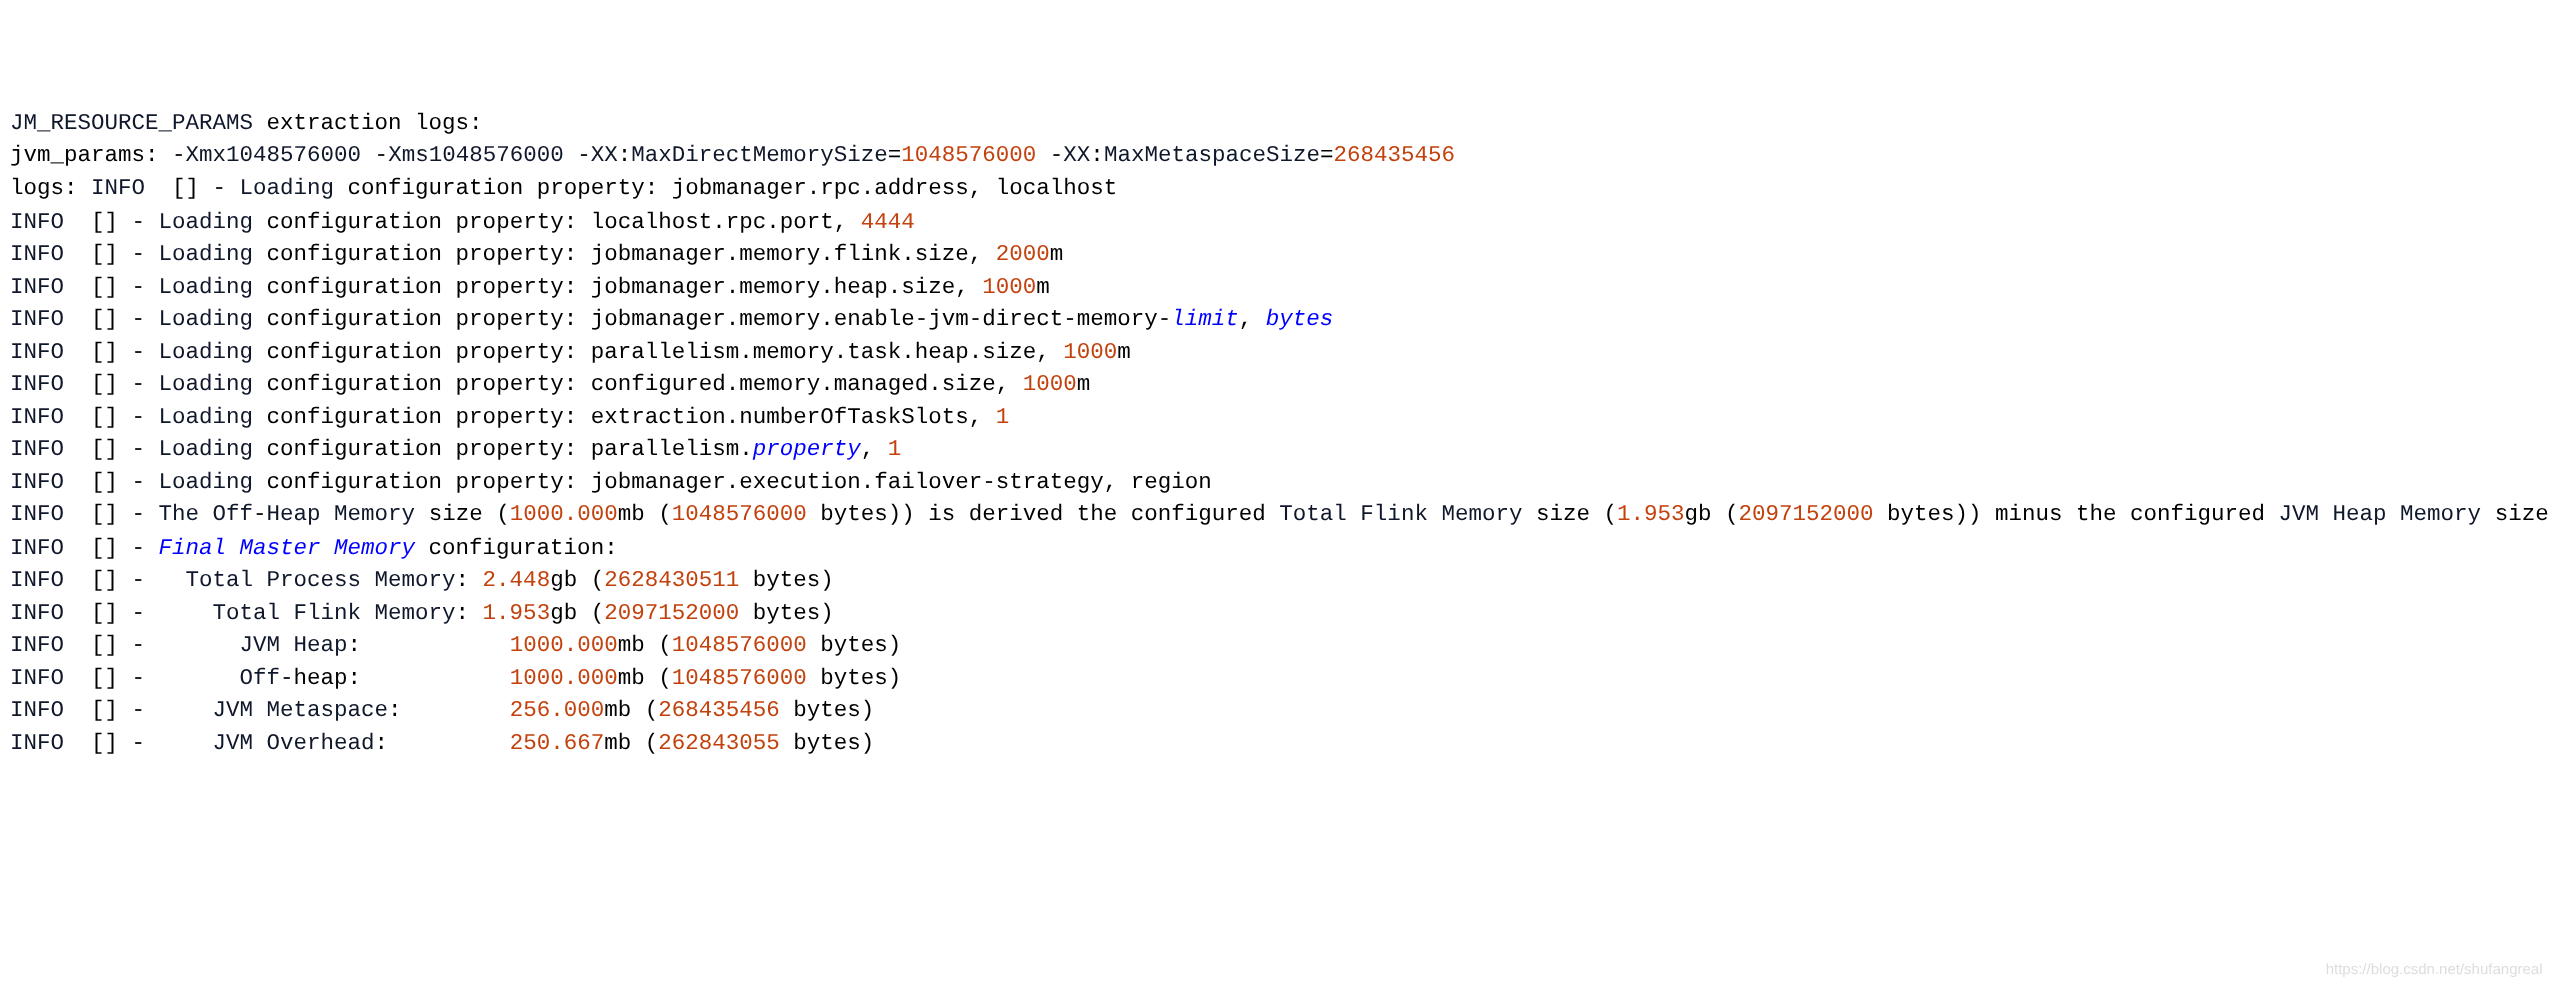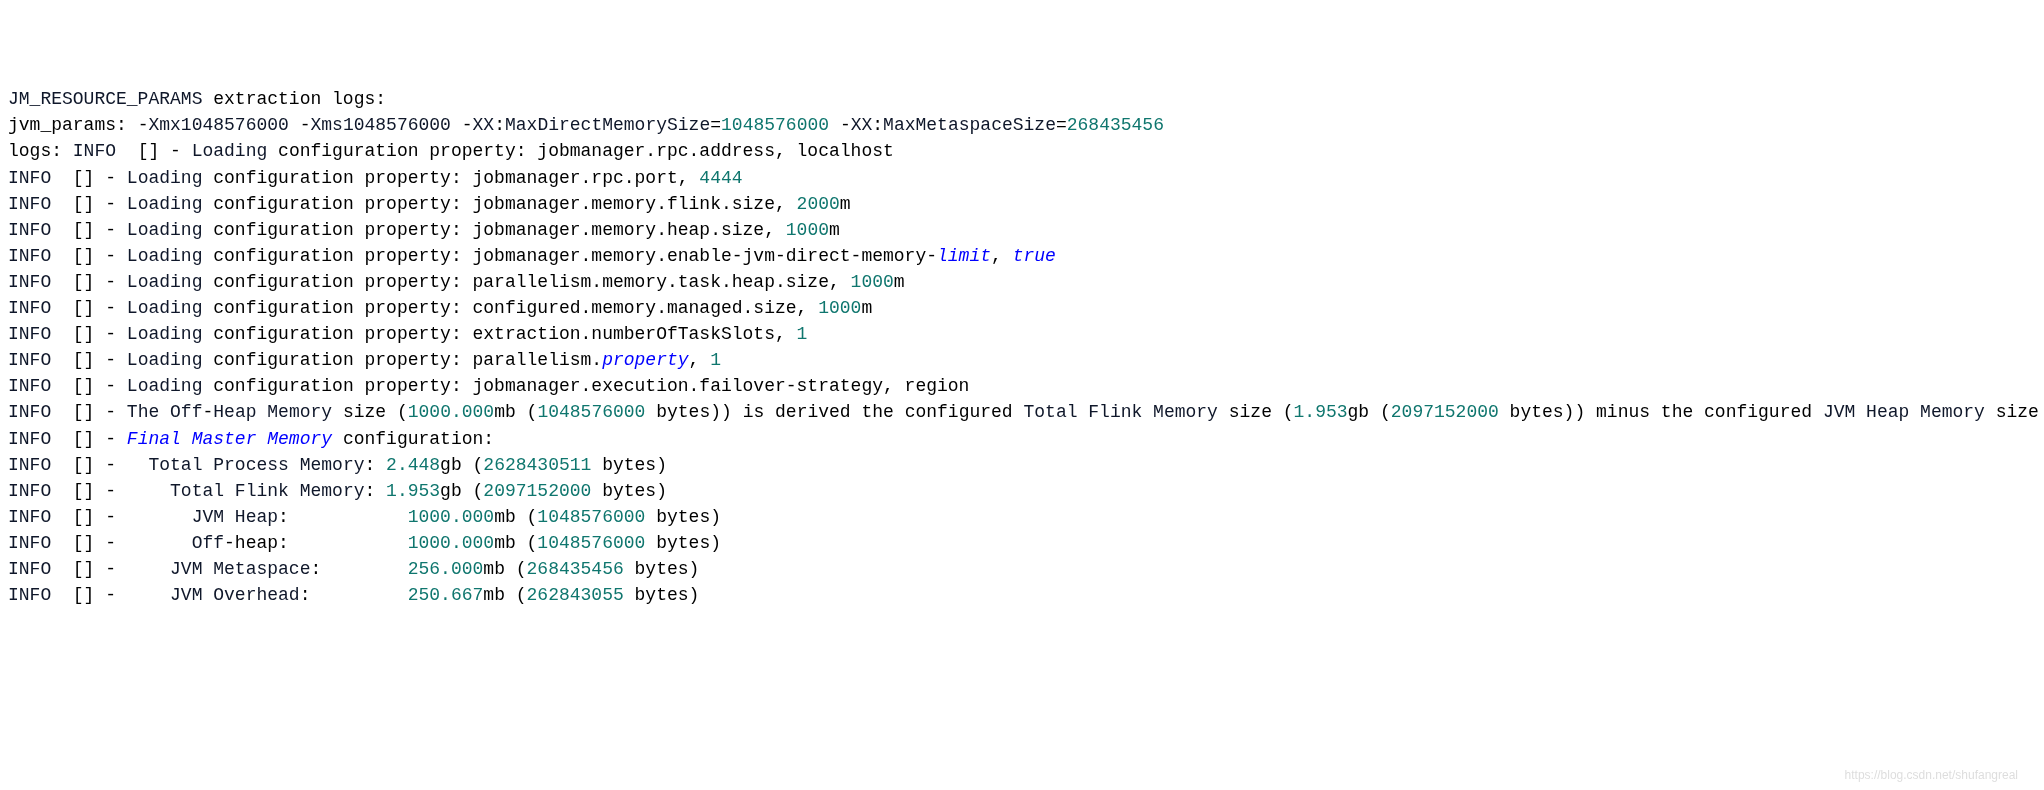"1048576000" .t-green { color: #0f766e -> #c2410c }
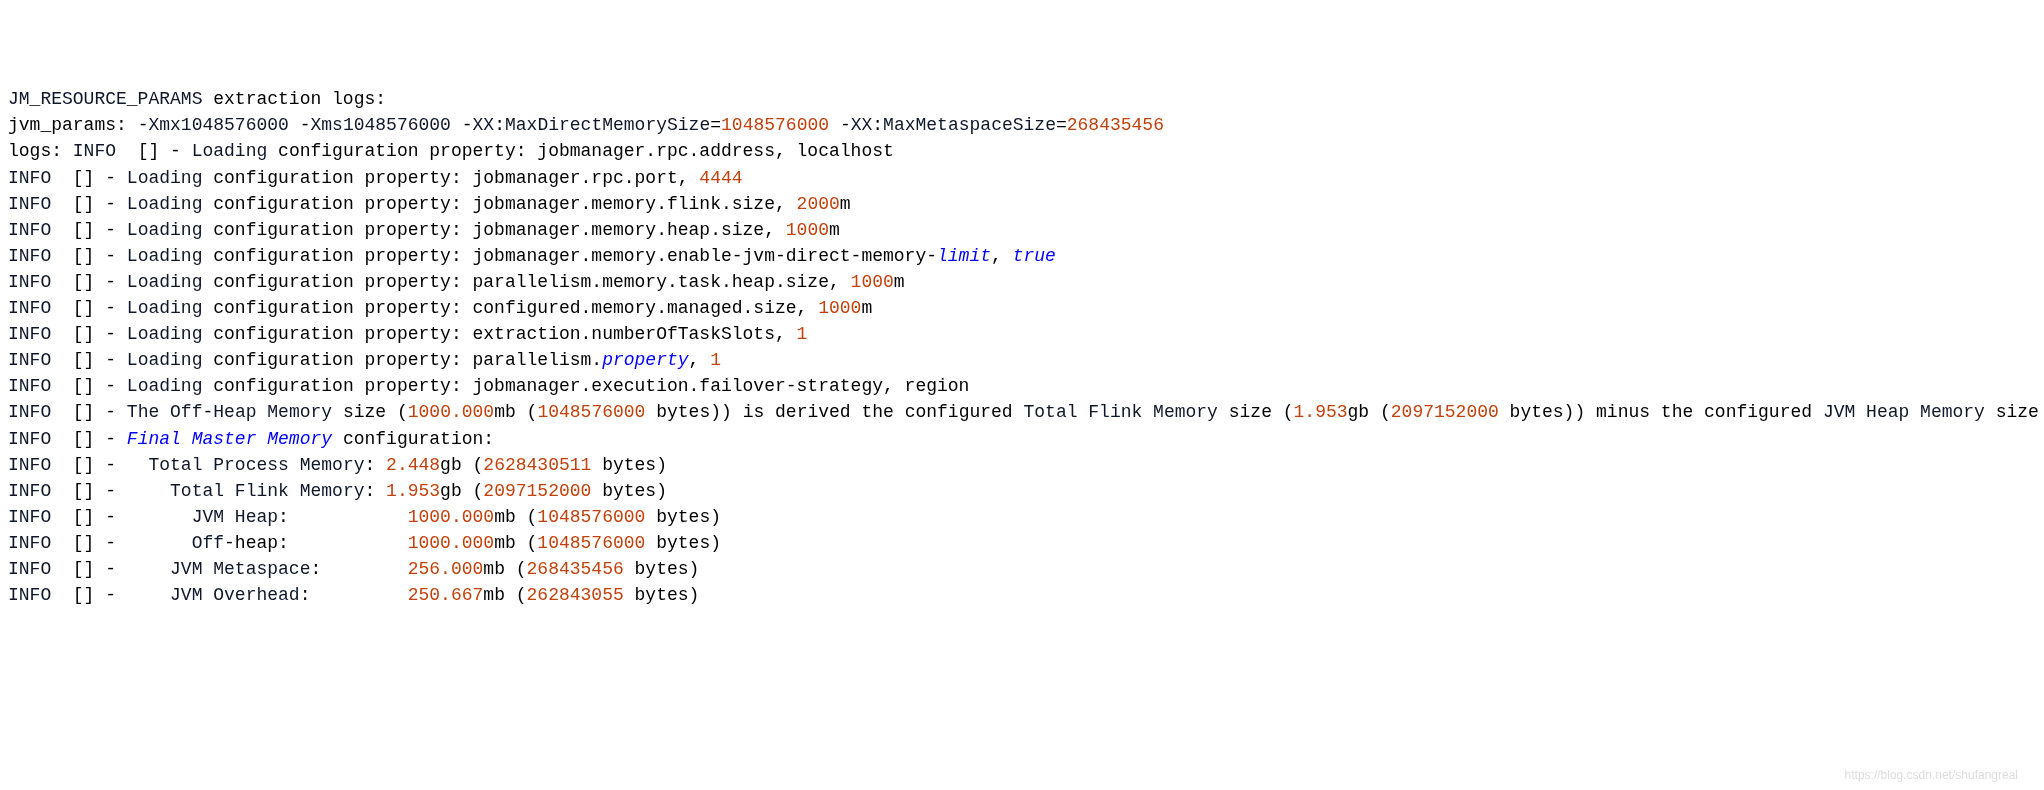"jobmanager.rpc.port," span.t-black { text: jobmanager.rpc.port -> localhost.rpc.port }
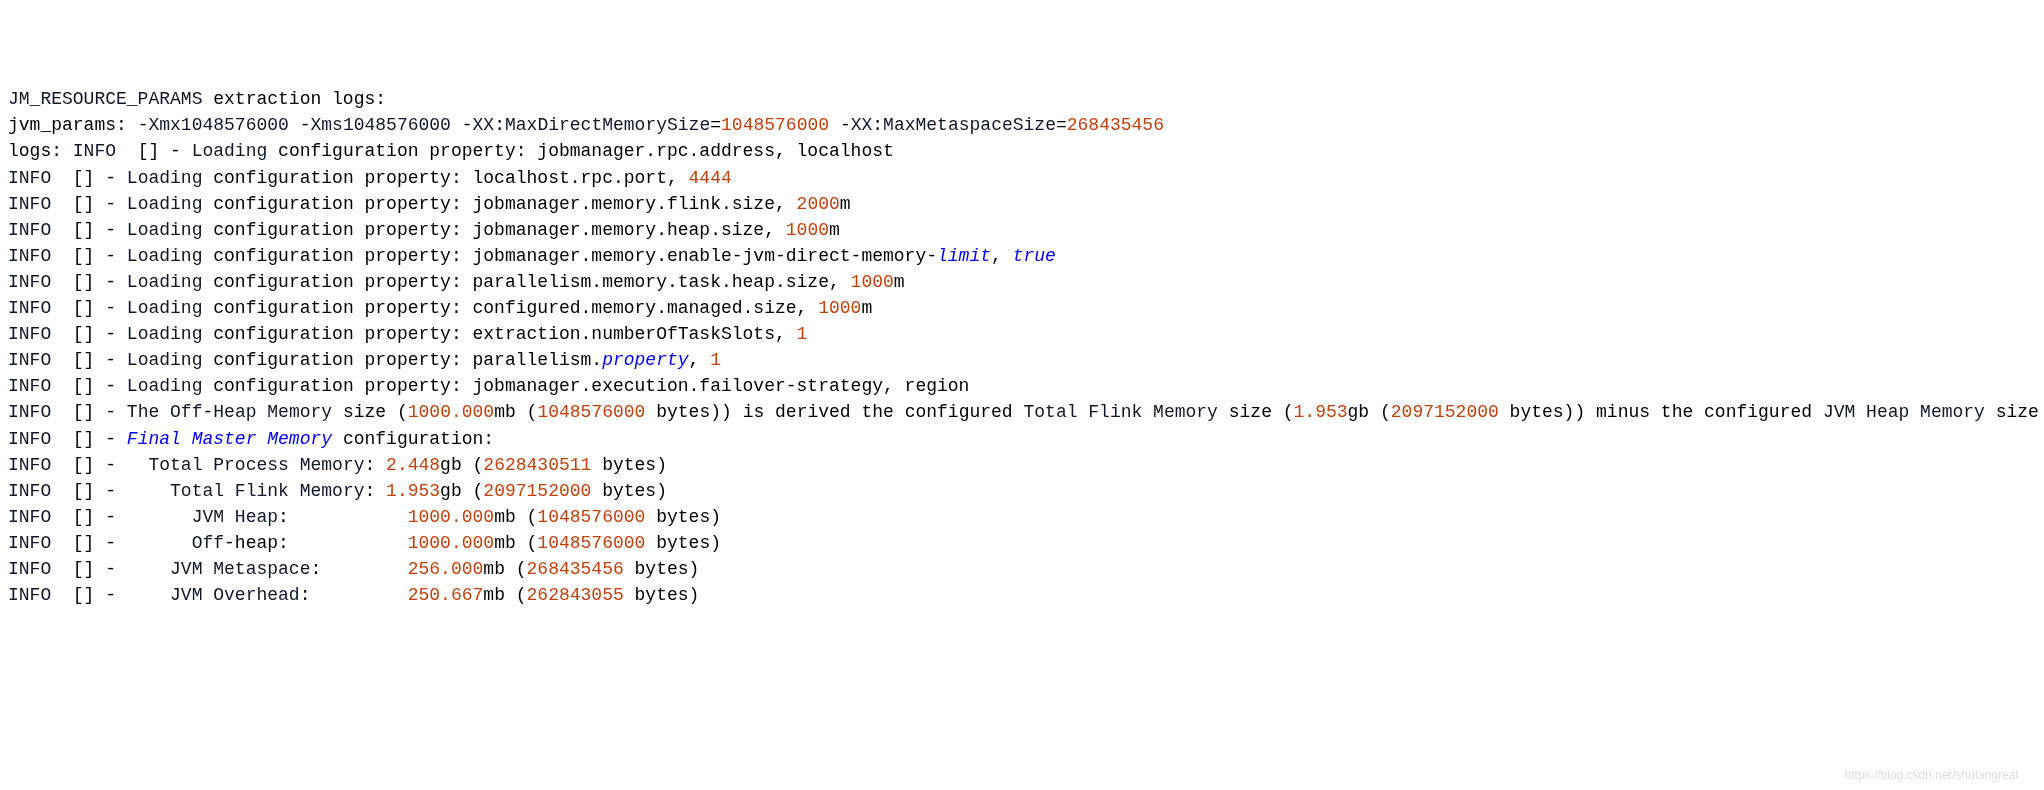"true" span.t-blue { text: true -> bytes }
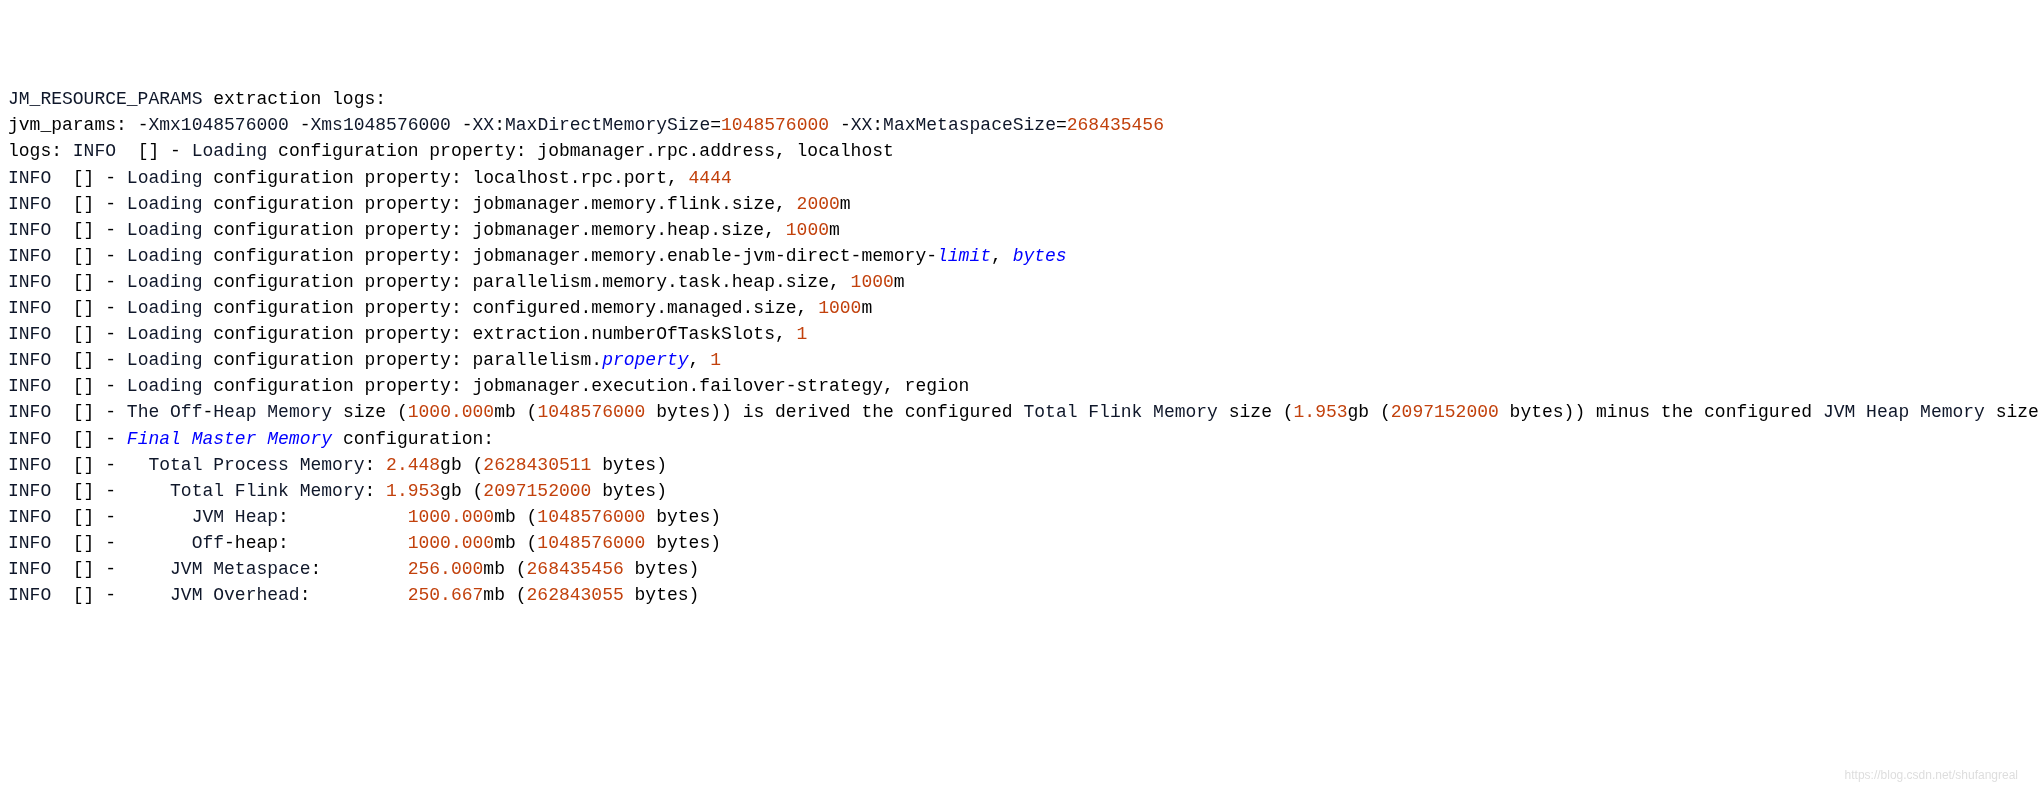"https://blog.csdn.net/shufangreal" .watermark { right: 26px -> 10px }
